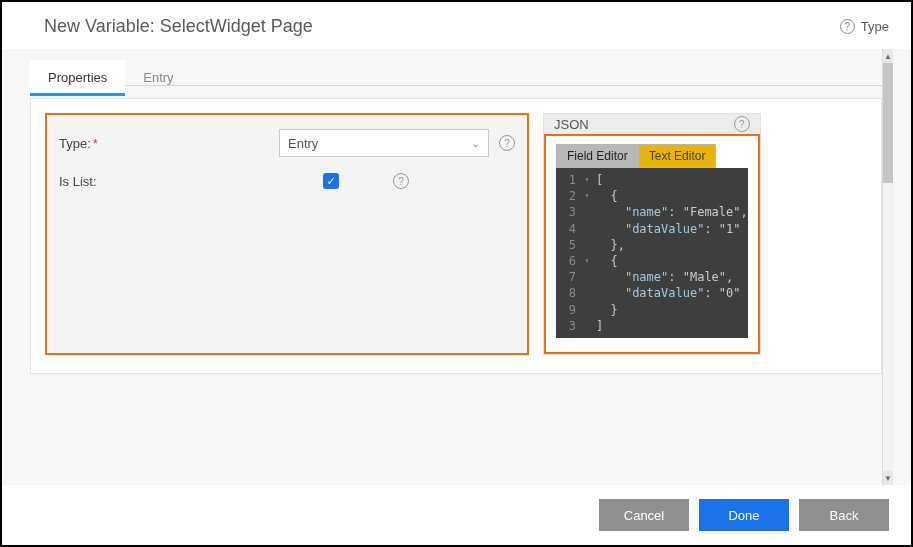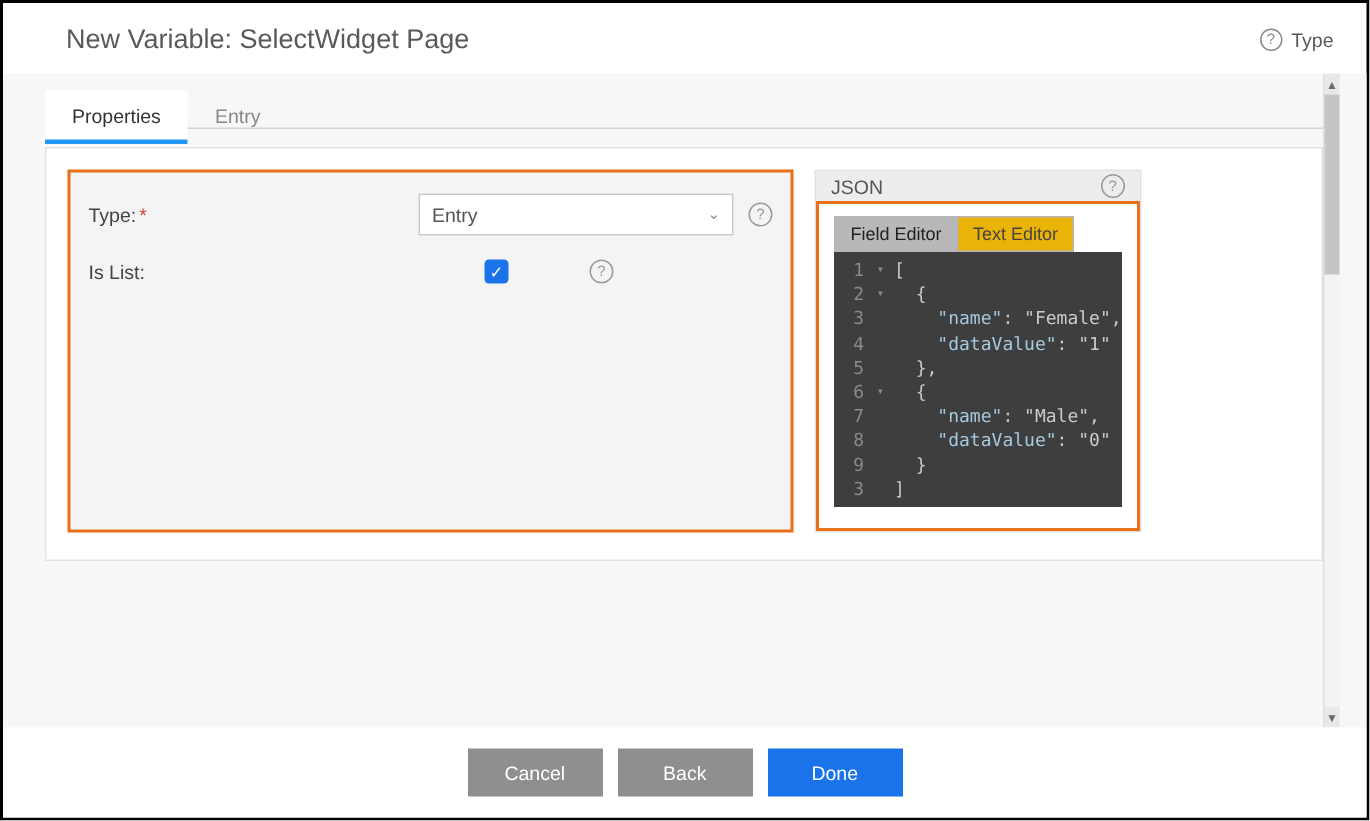"Cancel" .footer { justify-content: center -> flex-end }
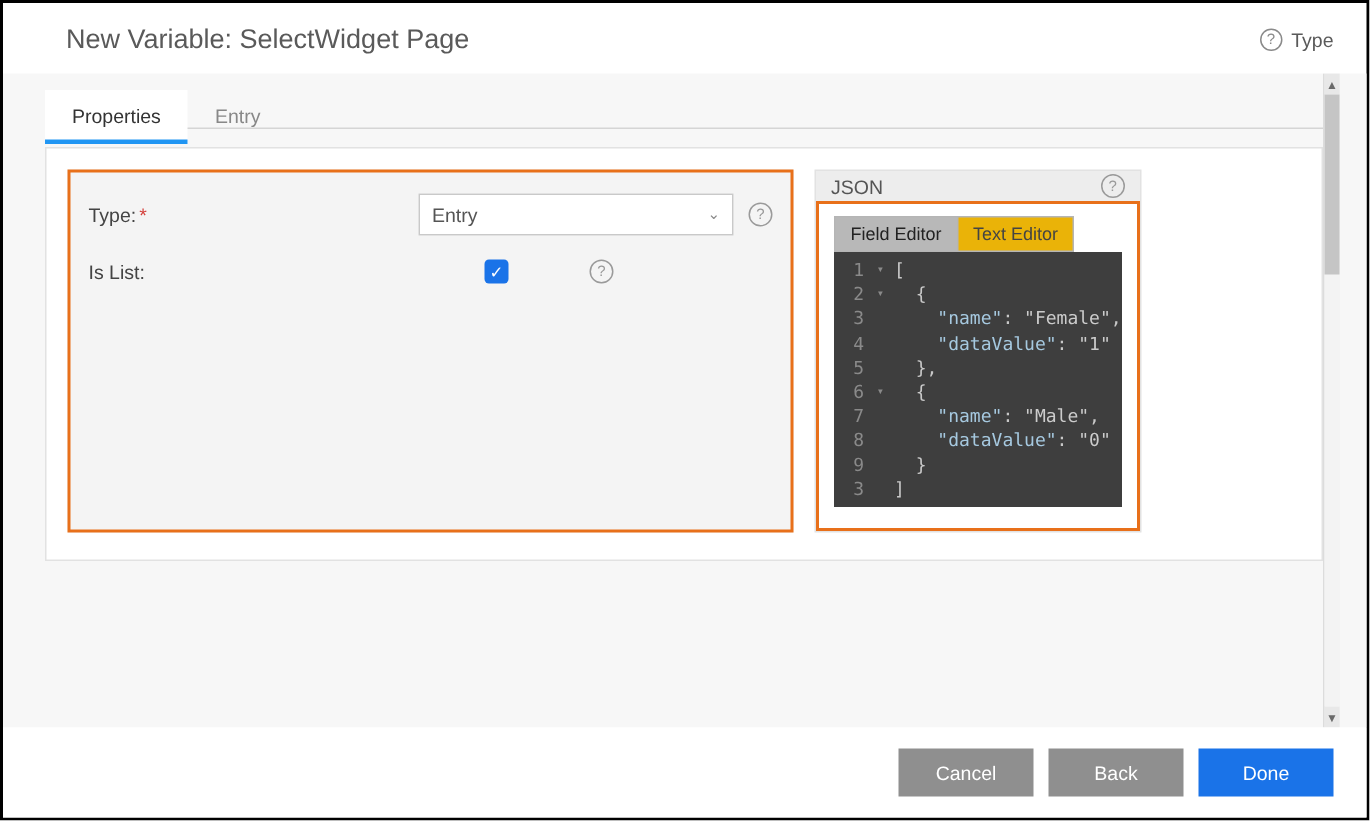"Back" button.btn { order: before "Done" -> after "Done" }
